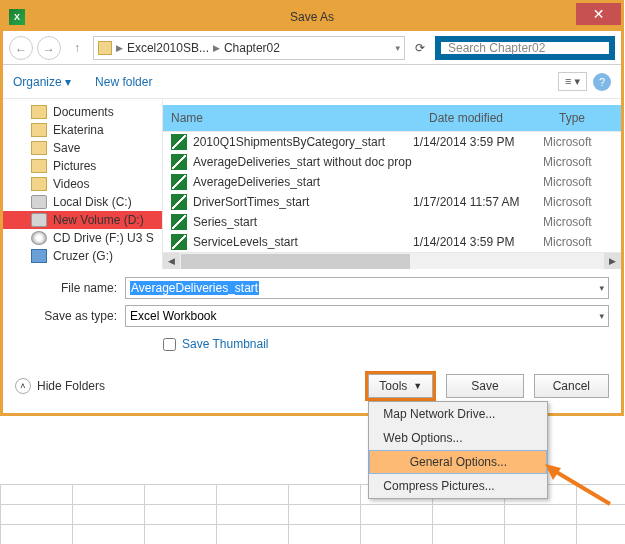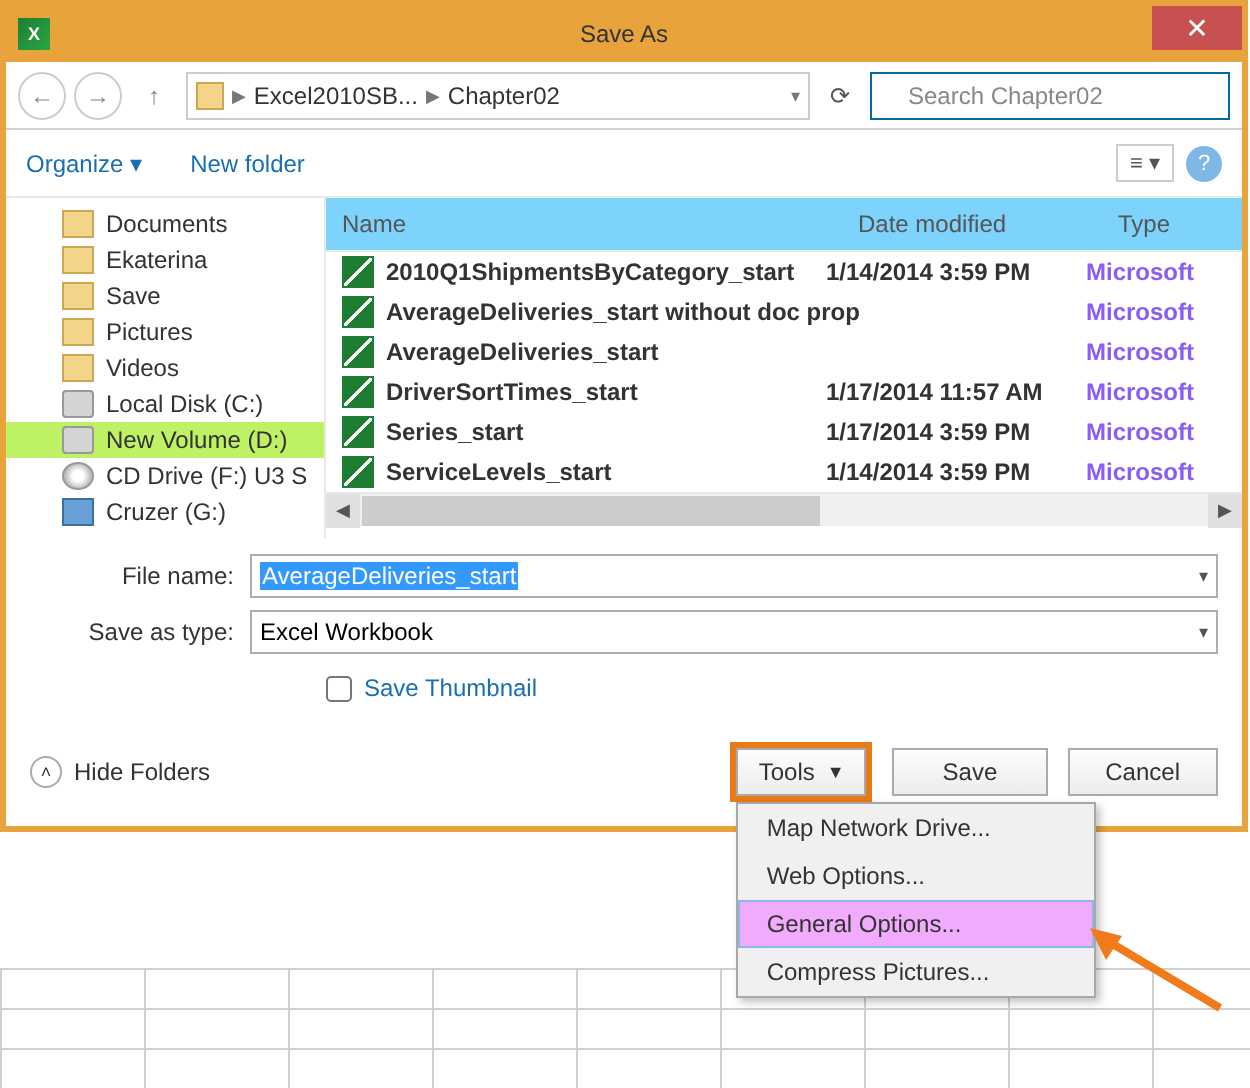"Search Chapter02" .search { border: 1px solid #0369a1 -> 6px solid #0369a1; padding: 0 18px -> 0 7px }
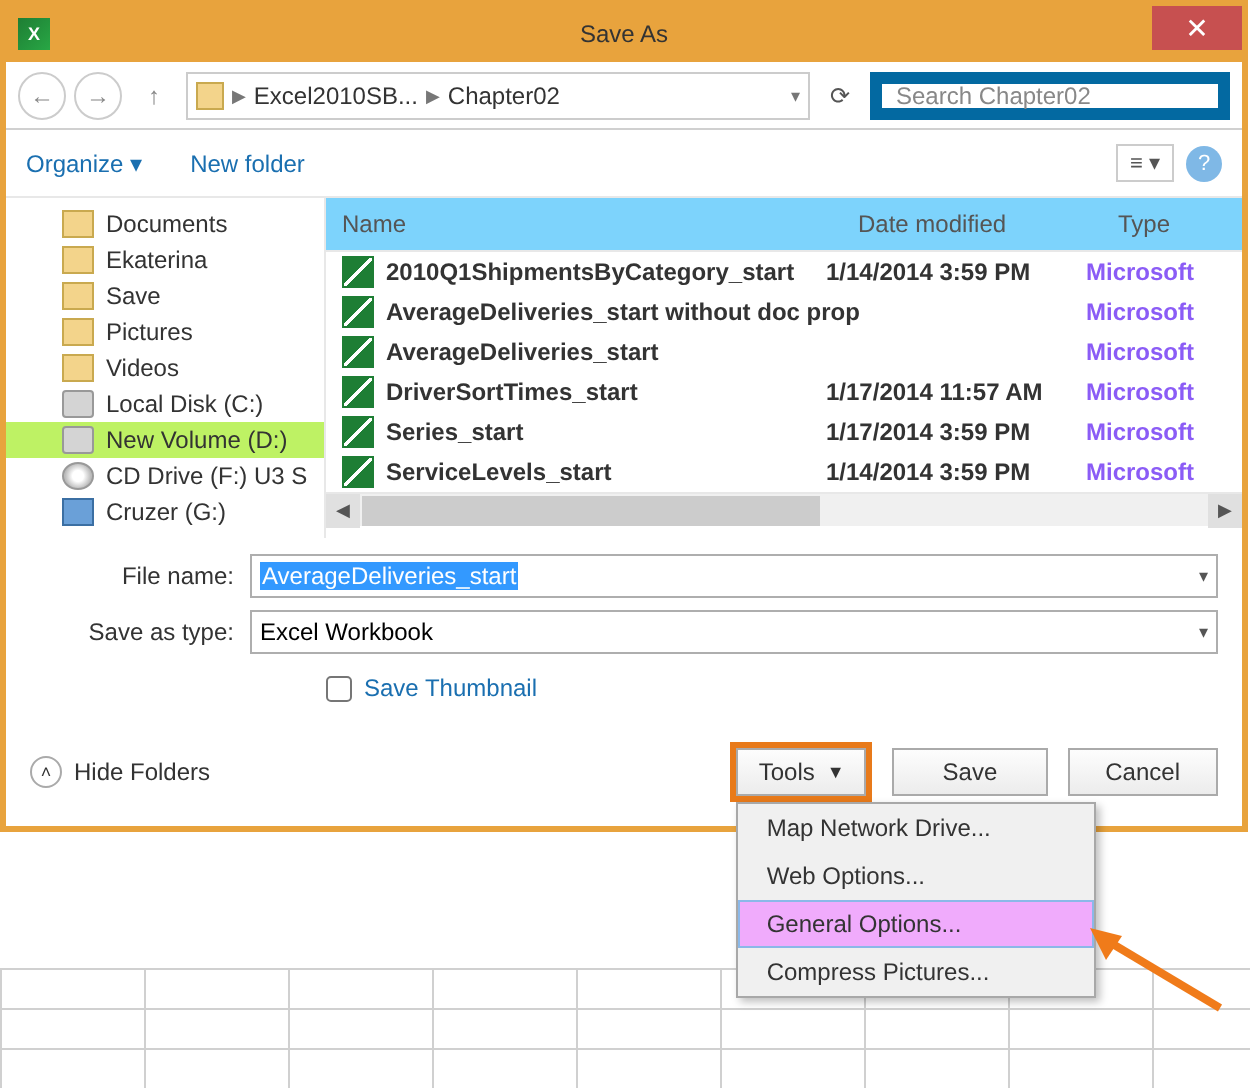"Documents" .body { align-items: none -> flex-end }
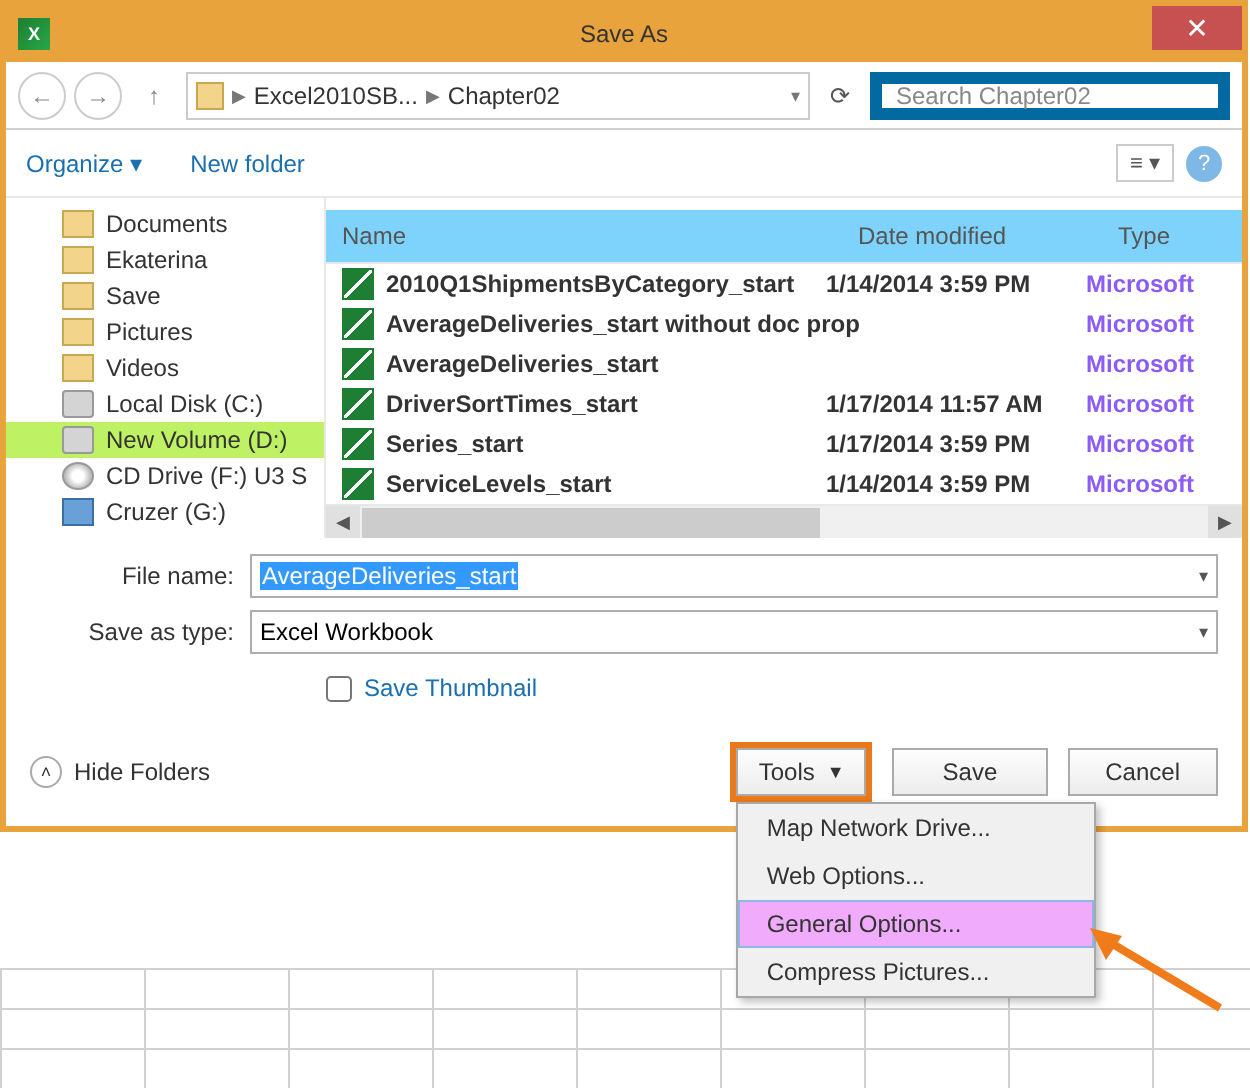"2010Q1ShipmentsByCategory_start" .frow { font-weight: bold -> none }
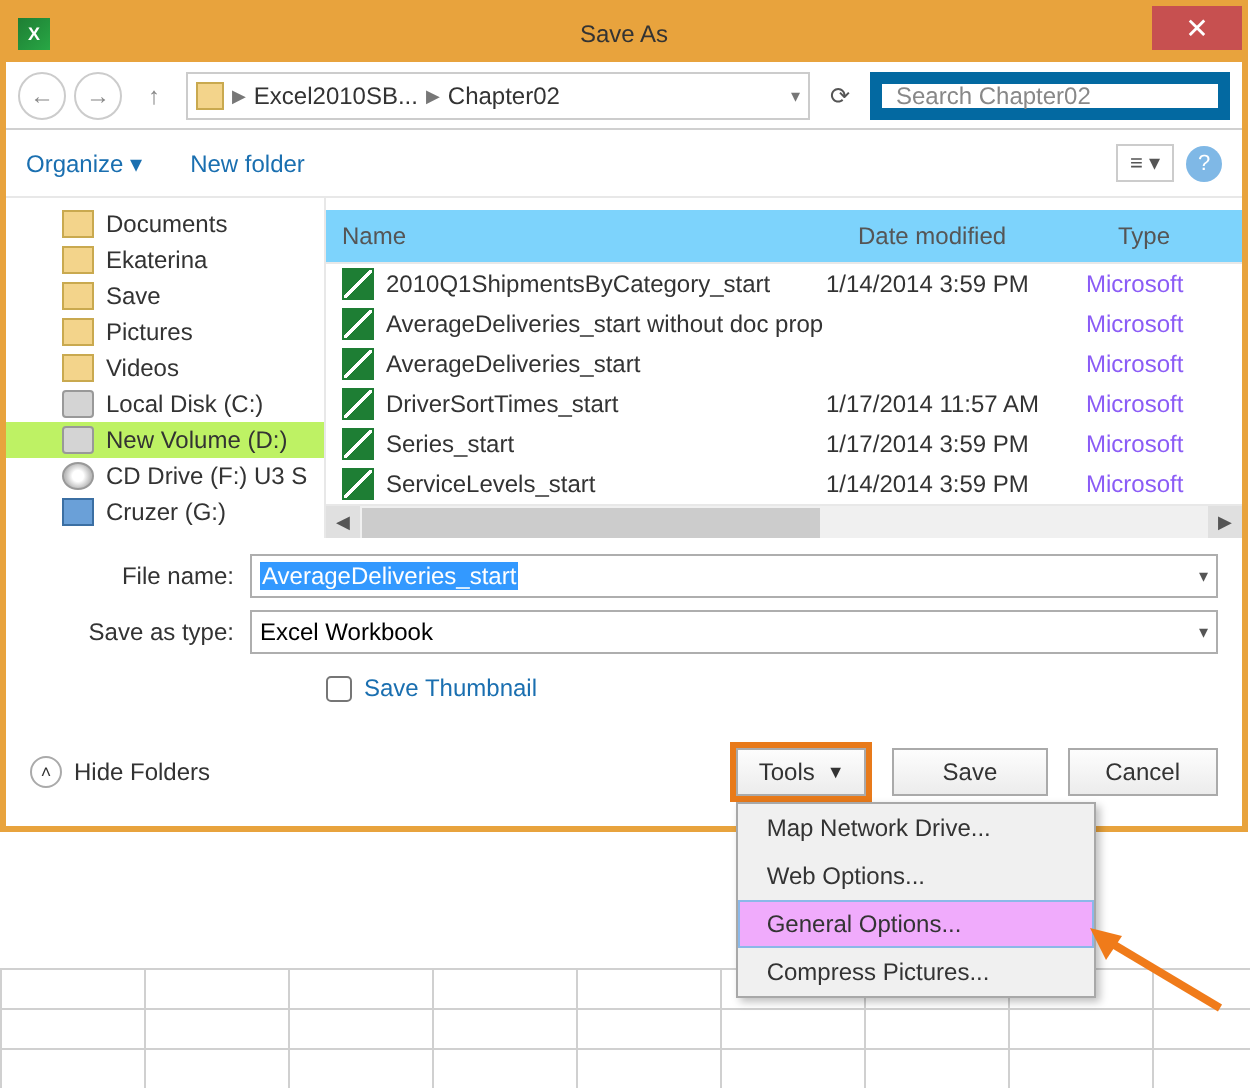"Microsoft" .frow .ft { color: #8b5cf6 -> #737373 }
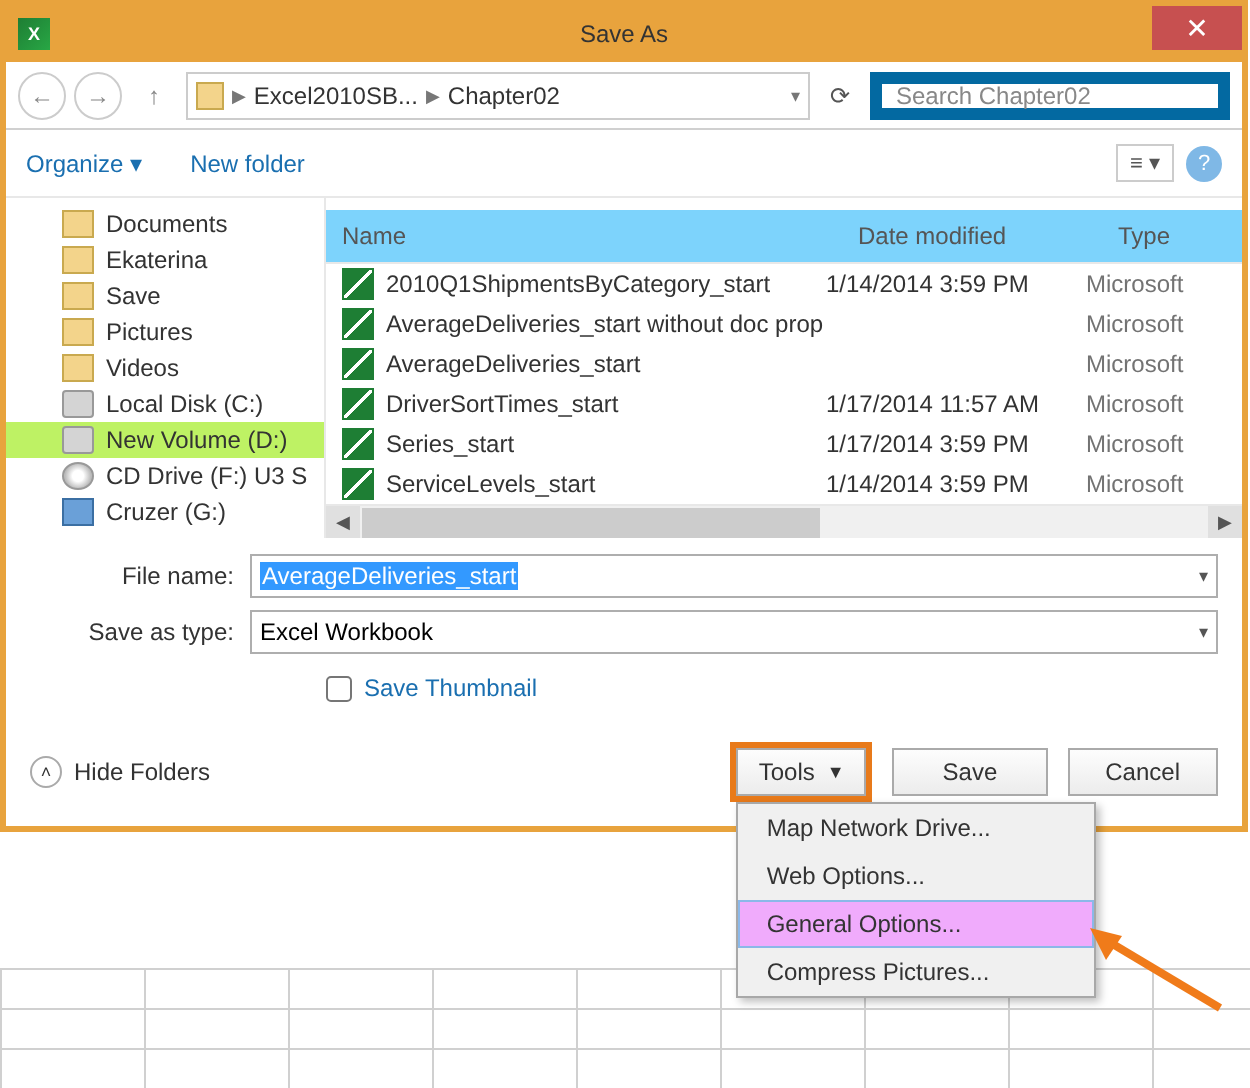"New Volume (D:)" .tree-item.sel { background: #bef264 -> #ef4444 }
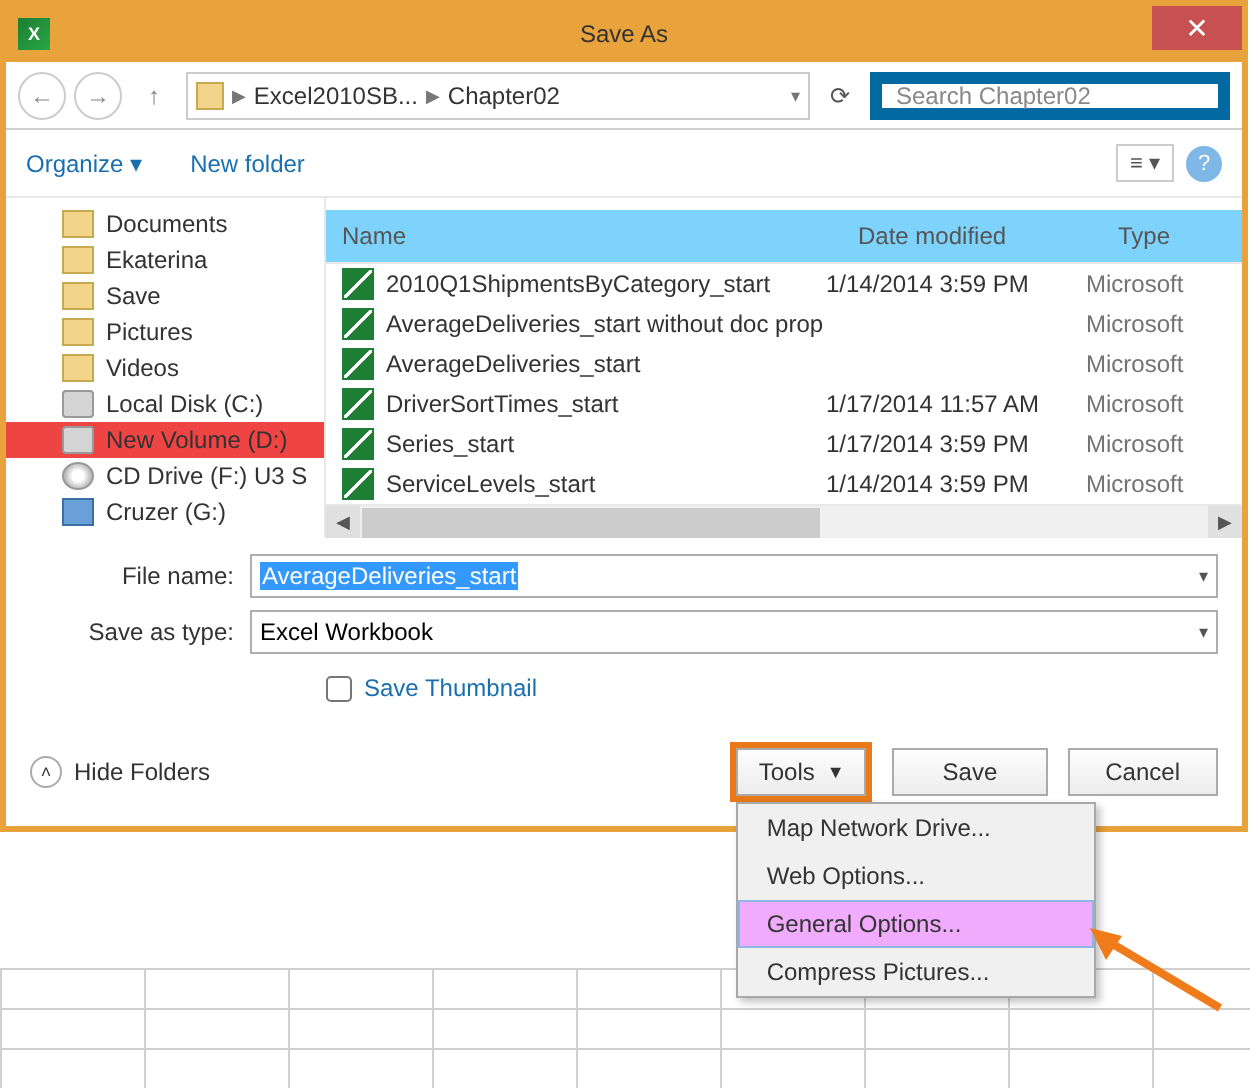"1/17/2014 3:59 PM" span.fd { html: <span>1/17/2014 3:59 PM</span> -> none }
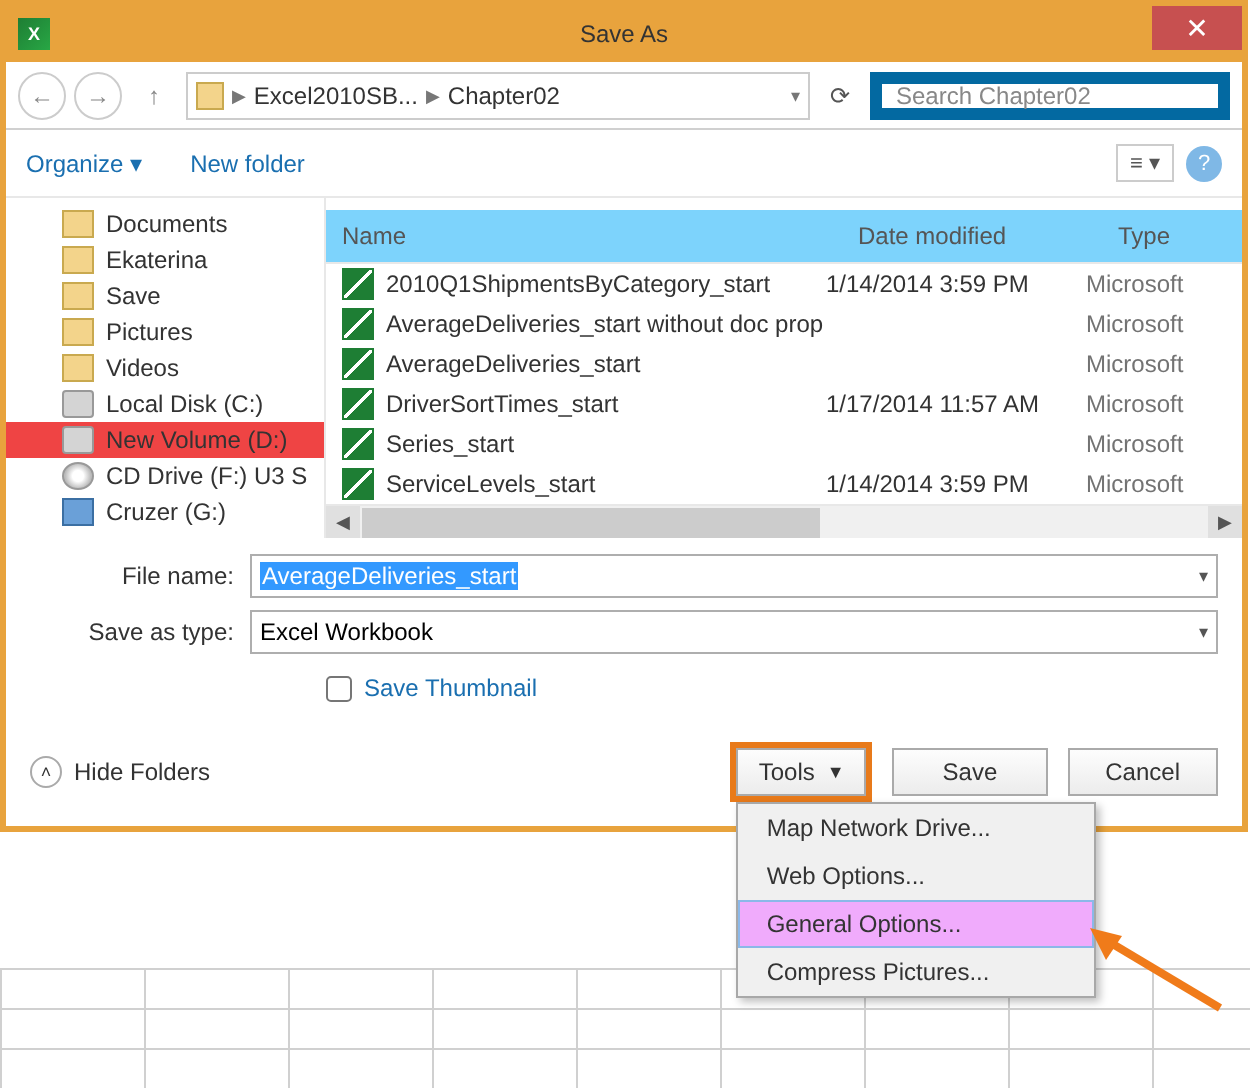"General Options..." .menu-item.hl { background: #f0abfc -> #fdba74; text-align: none -> center }
